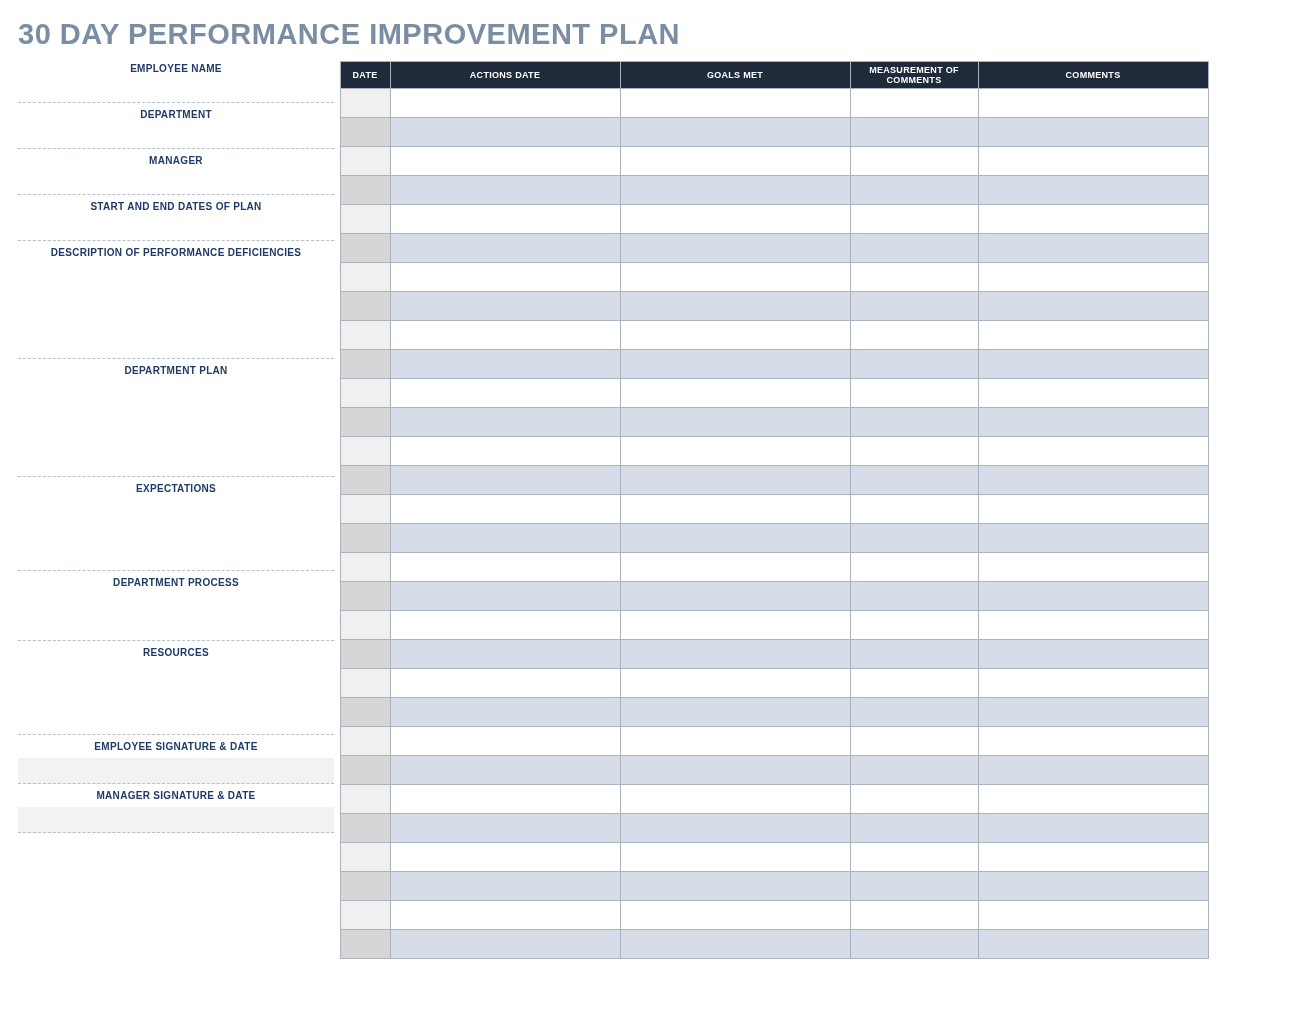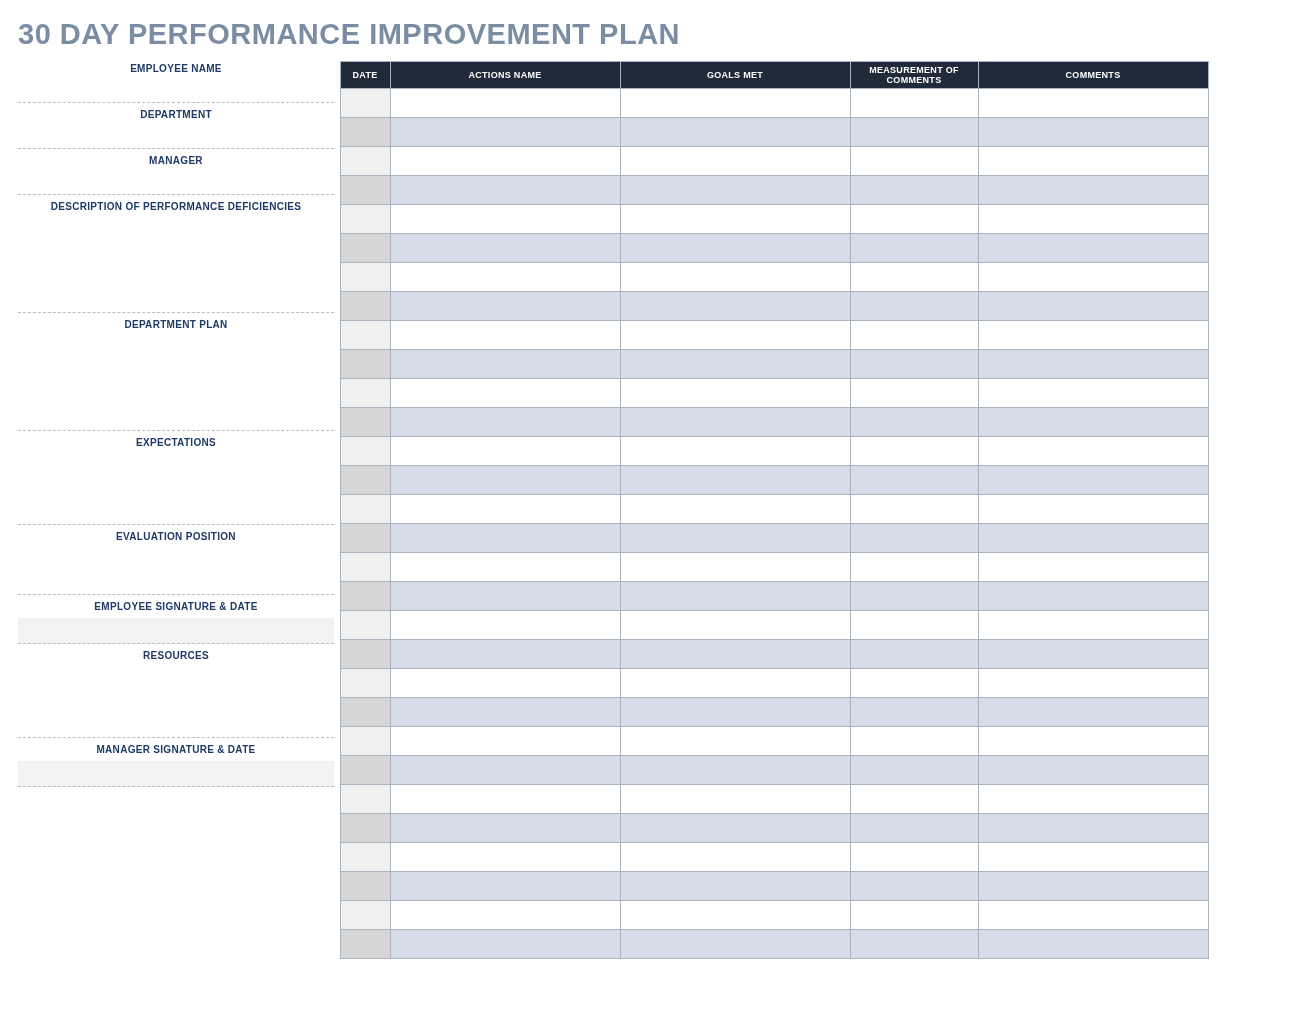"ACTIONS NAME" div.header { text: NAME -> DATE }
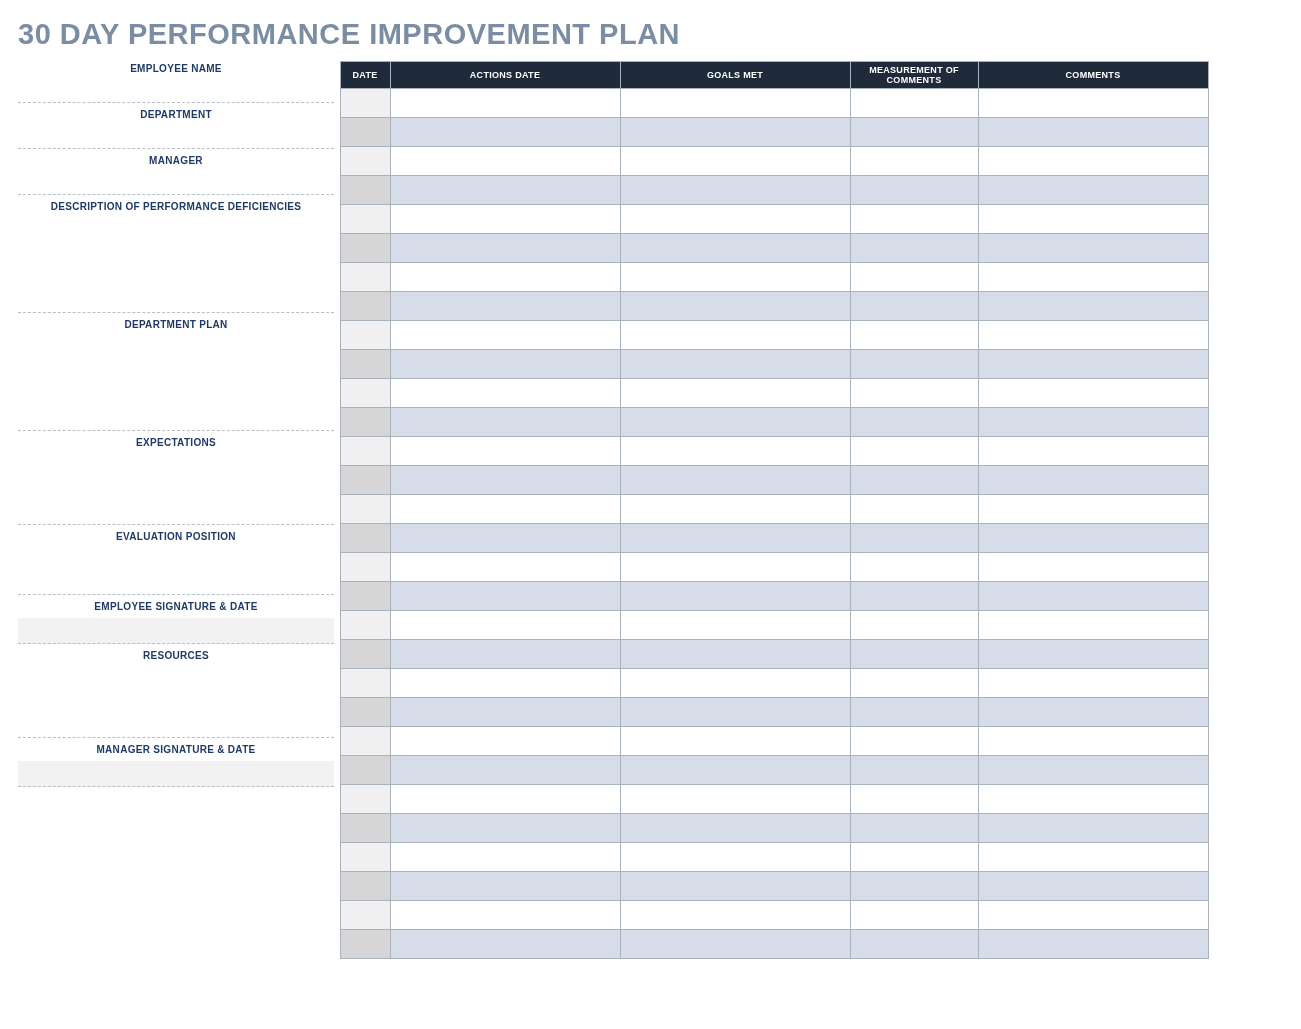"START AND END DATES OF" div.field-block { html: none -> <div> <div>START AND END DATES OF PLAN</div> <div></div> </div> }
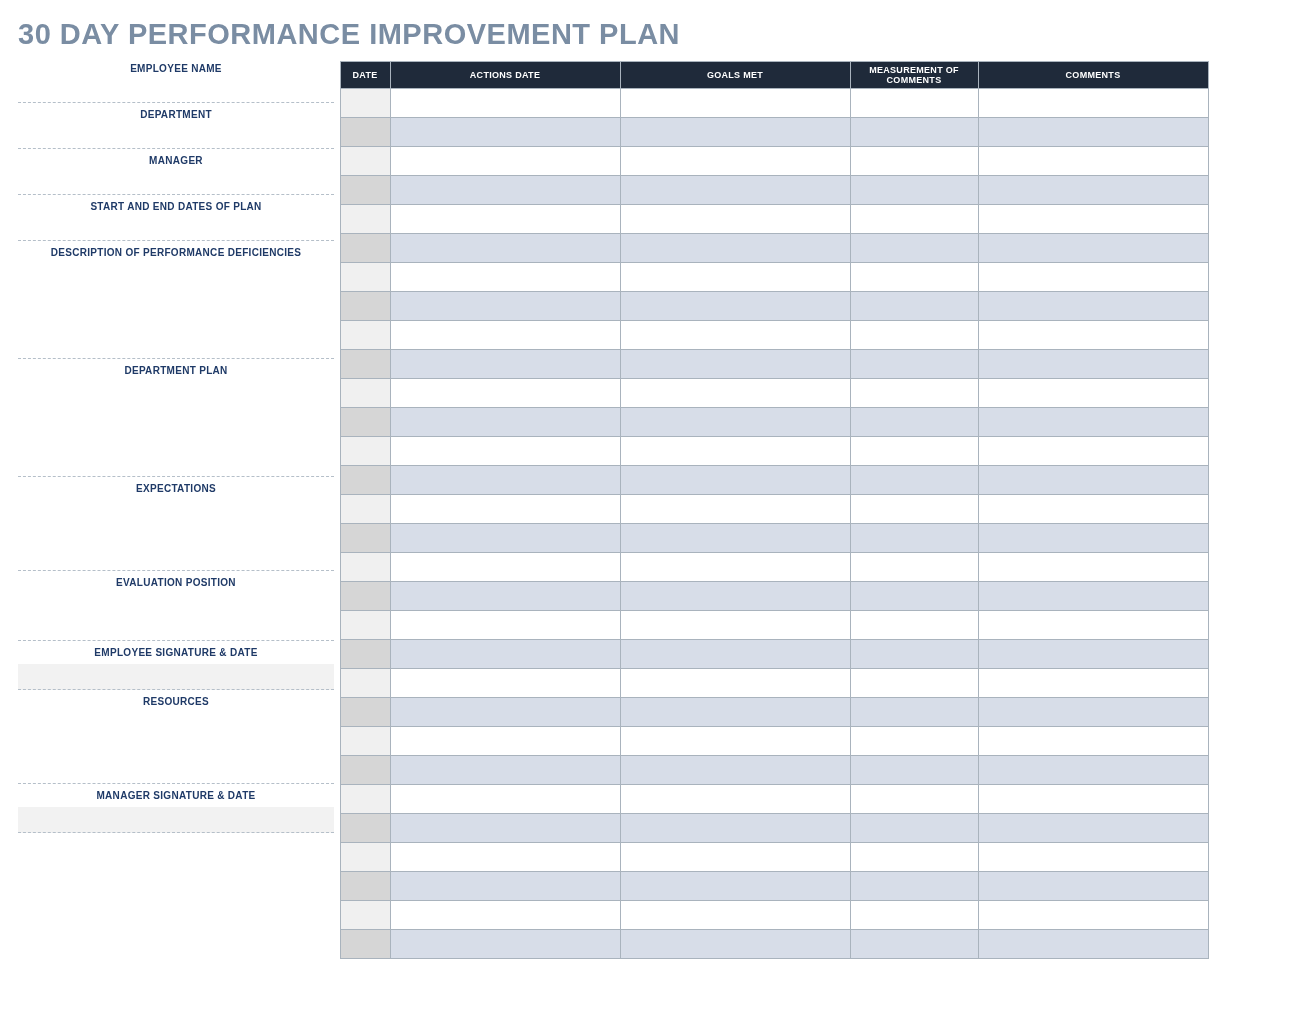"EVALUATION POSITION" div.field-label { text: EVALUATION POSITION -> DEPARTMENT PROCESS }
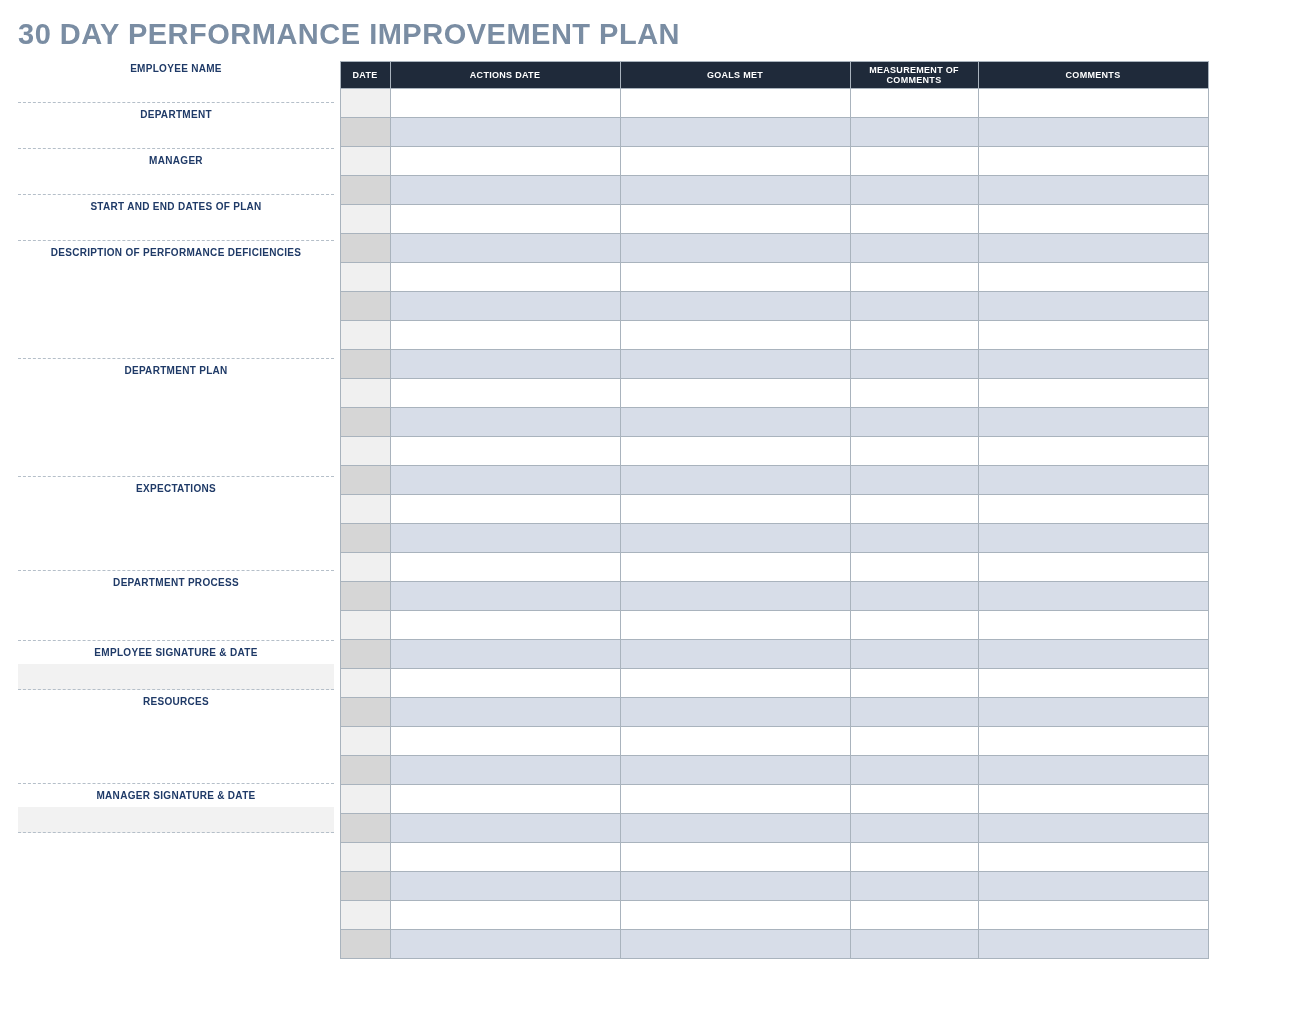"EMPLOYEE SIGNATURE & DATE" div.field-block { order: before "RESOURCES" -> after "RESOURCES" }
